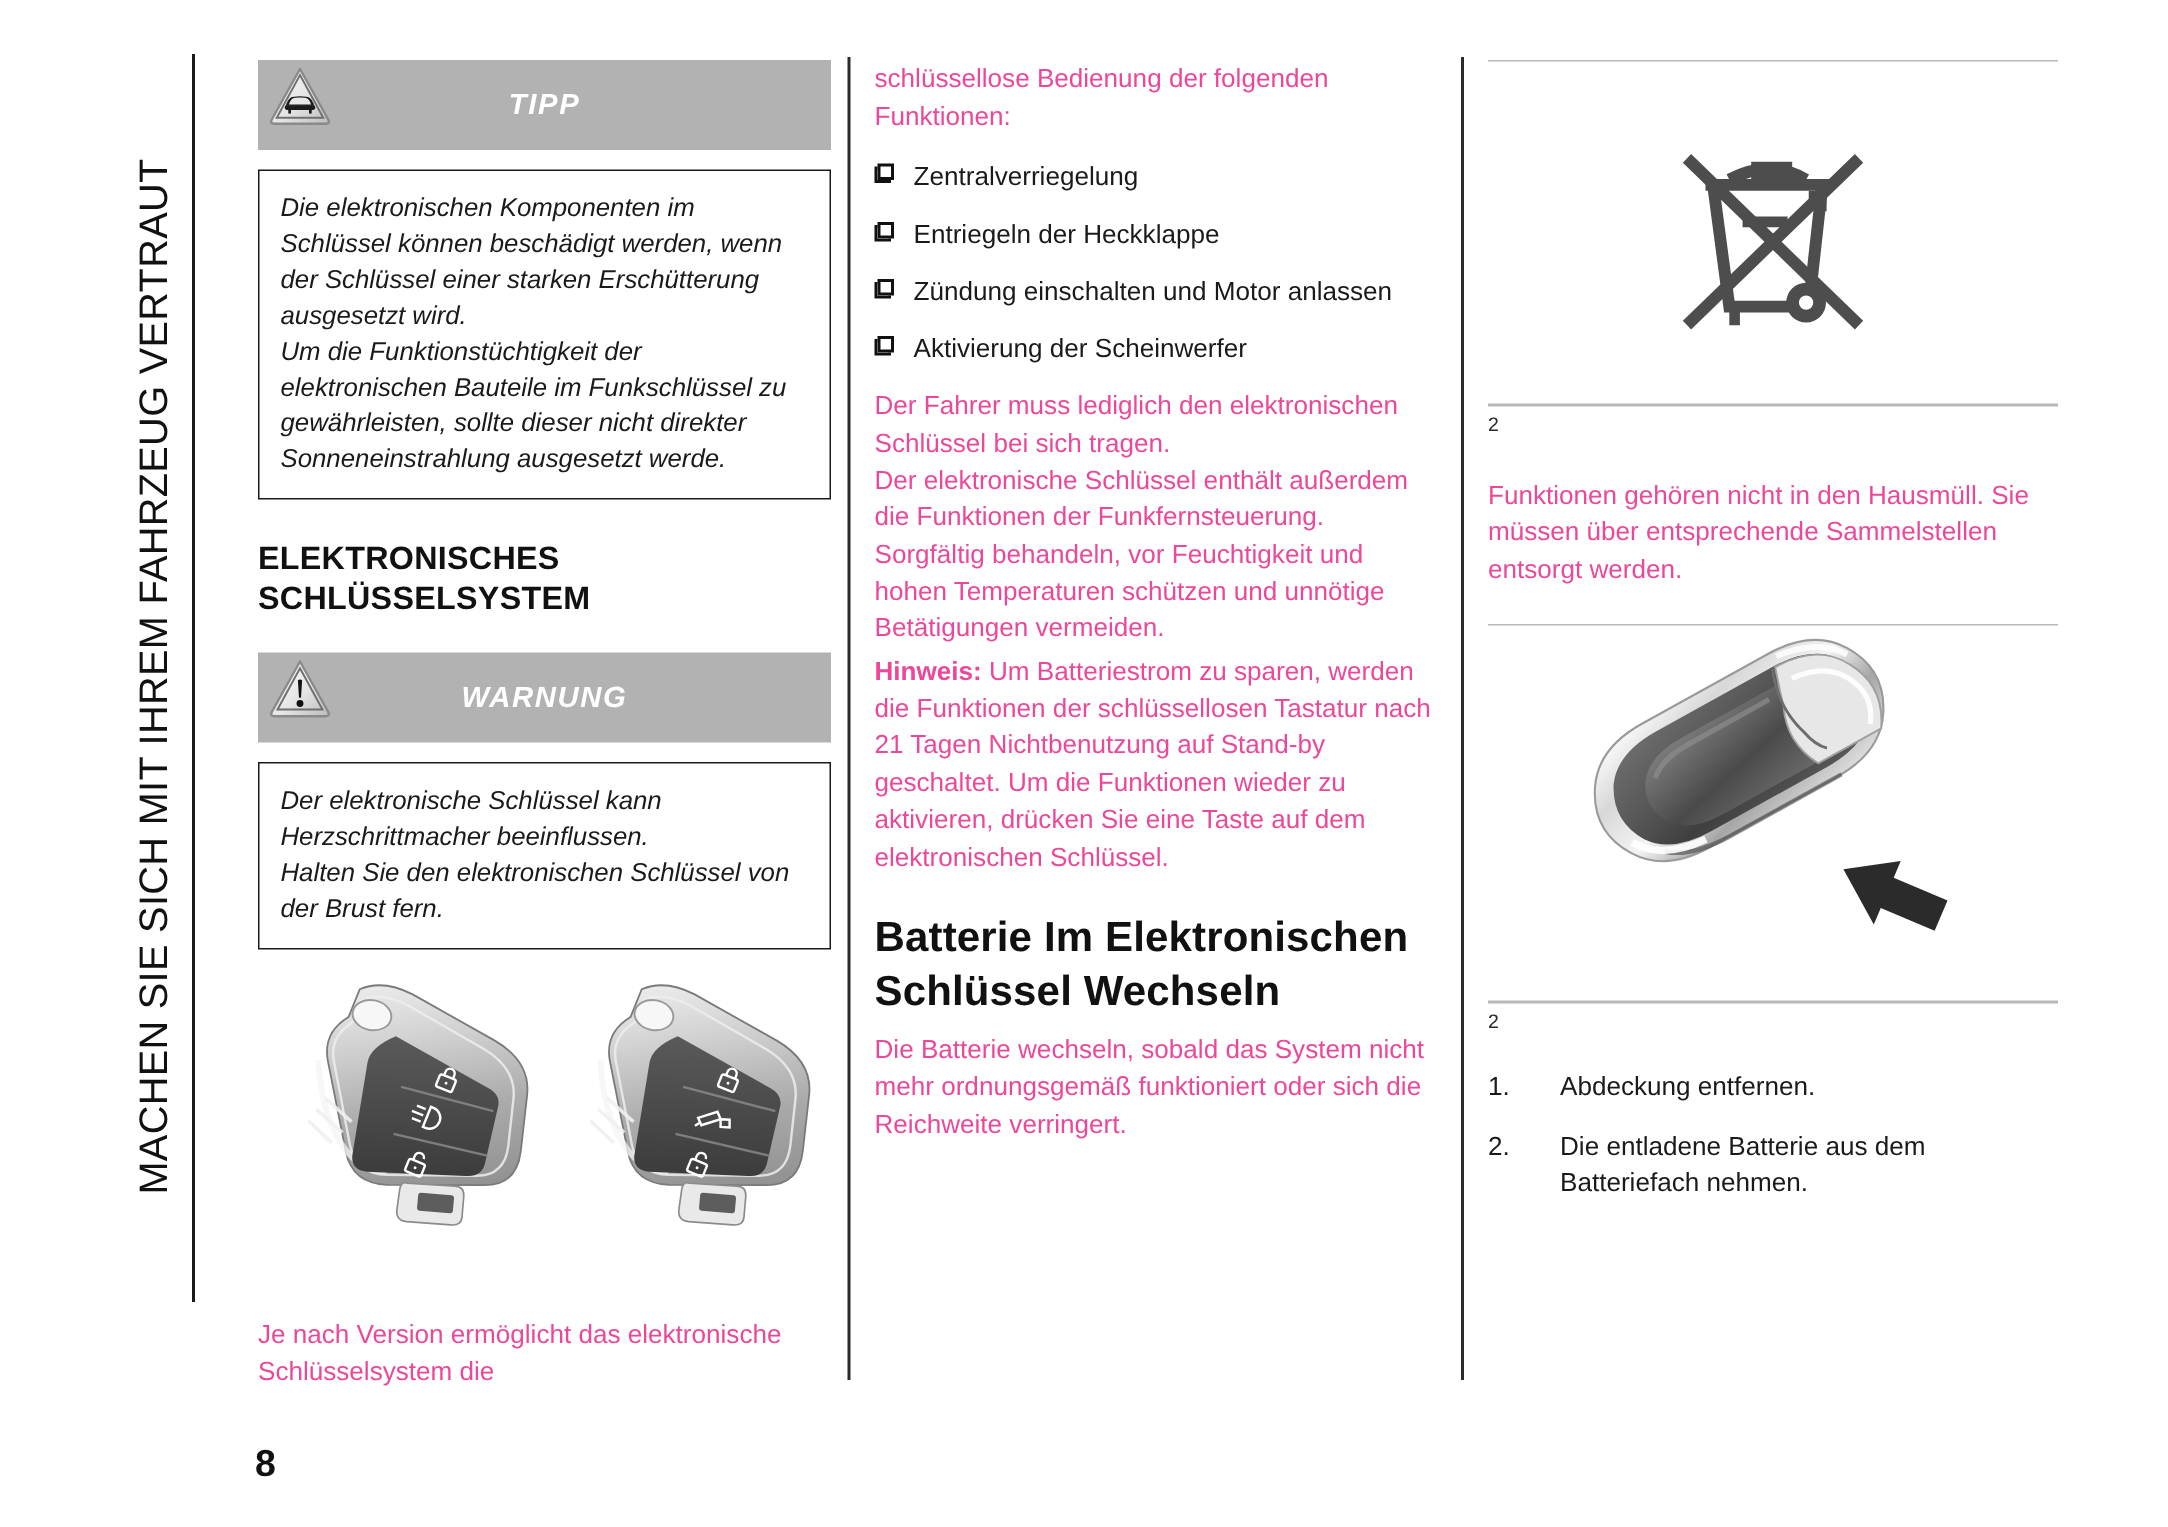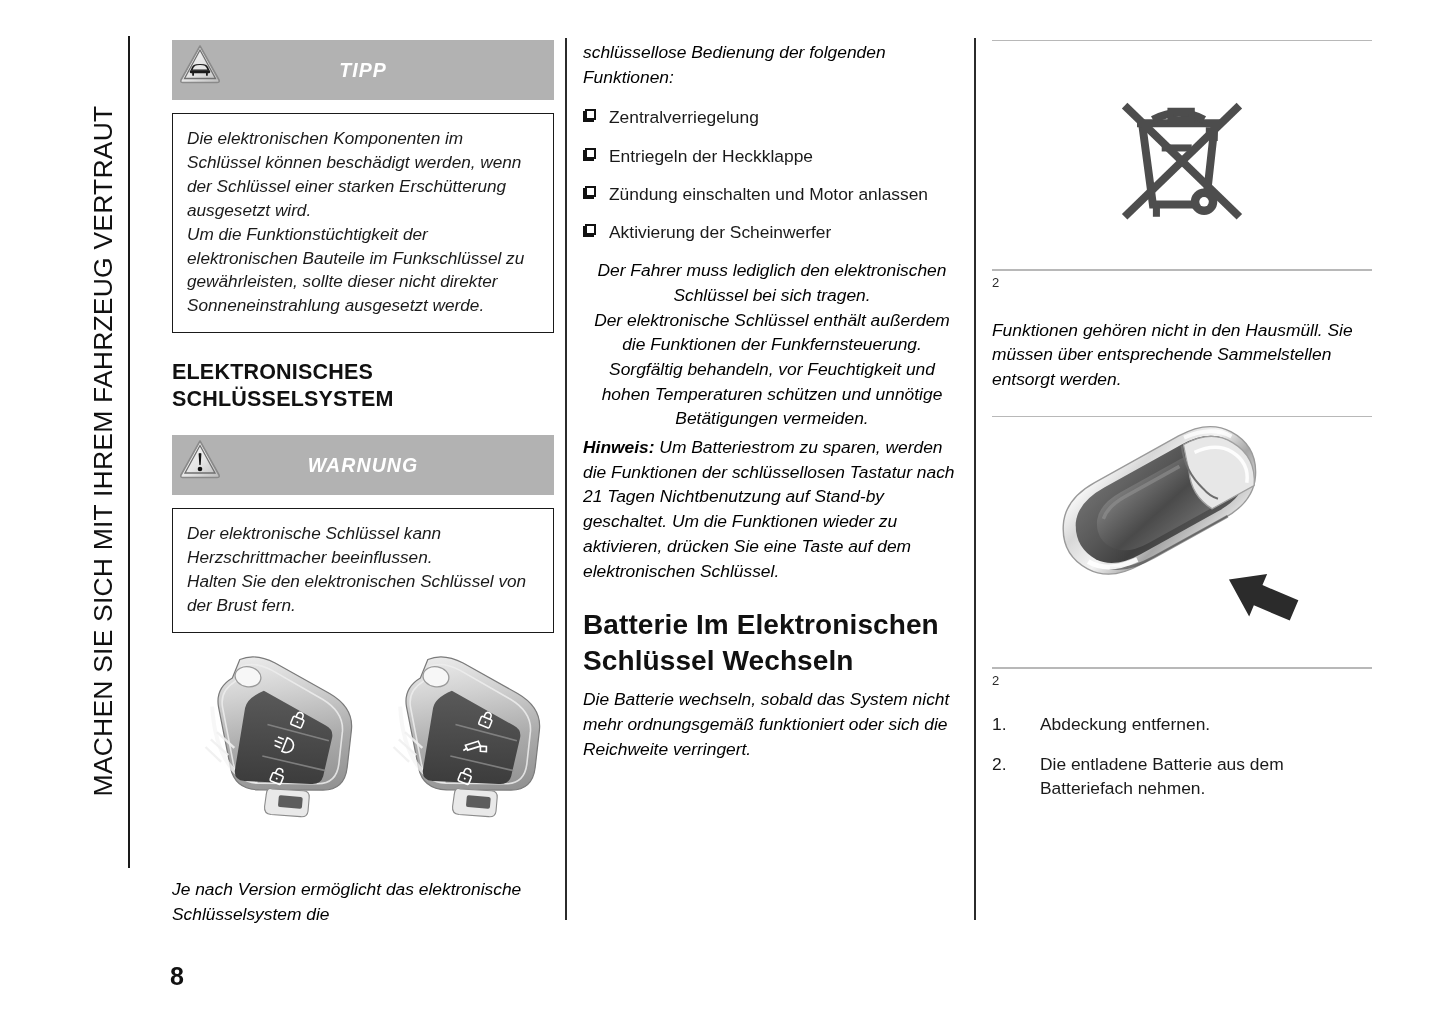"schlüssellose Bedienung der folgenden" p.body { color: #000000 -> #ec4899; font-style: italic -> none }
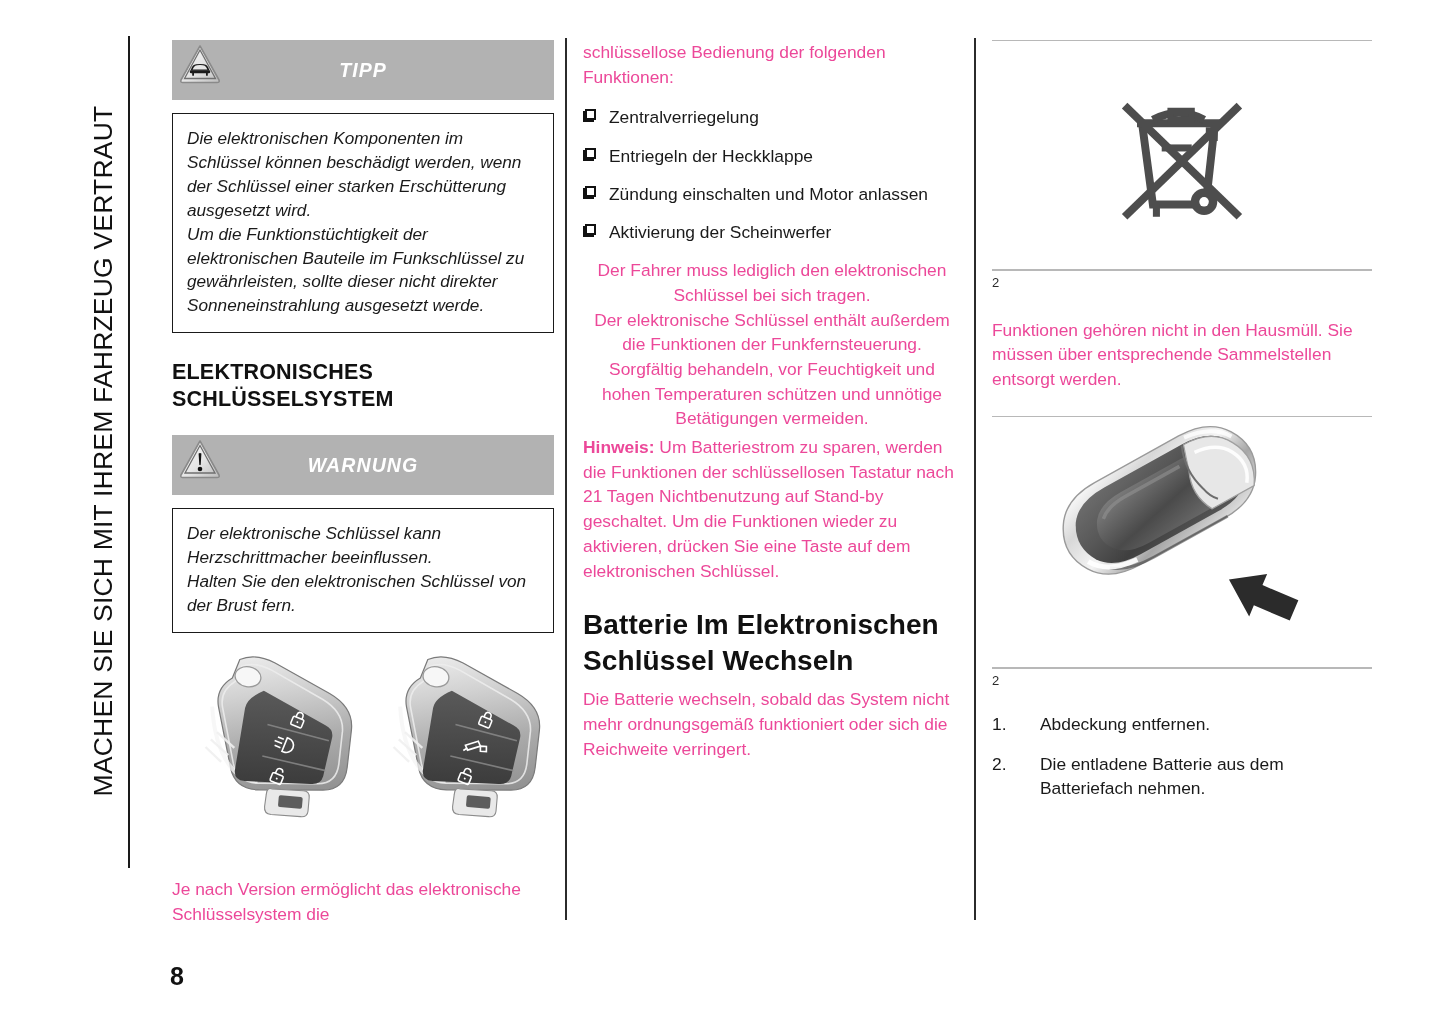"Der Fahrer muss lediglich den" p.body { text-align: center -> none }
